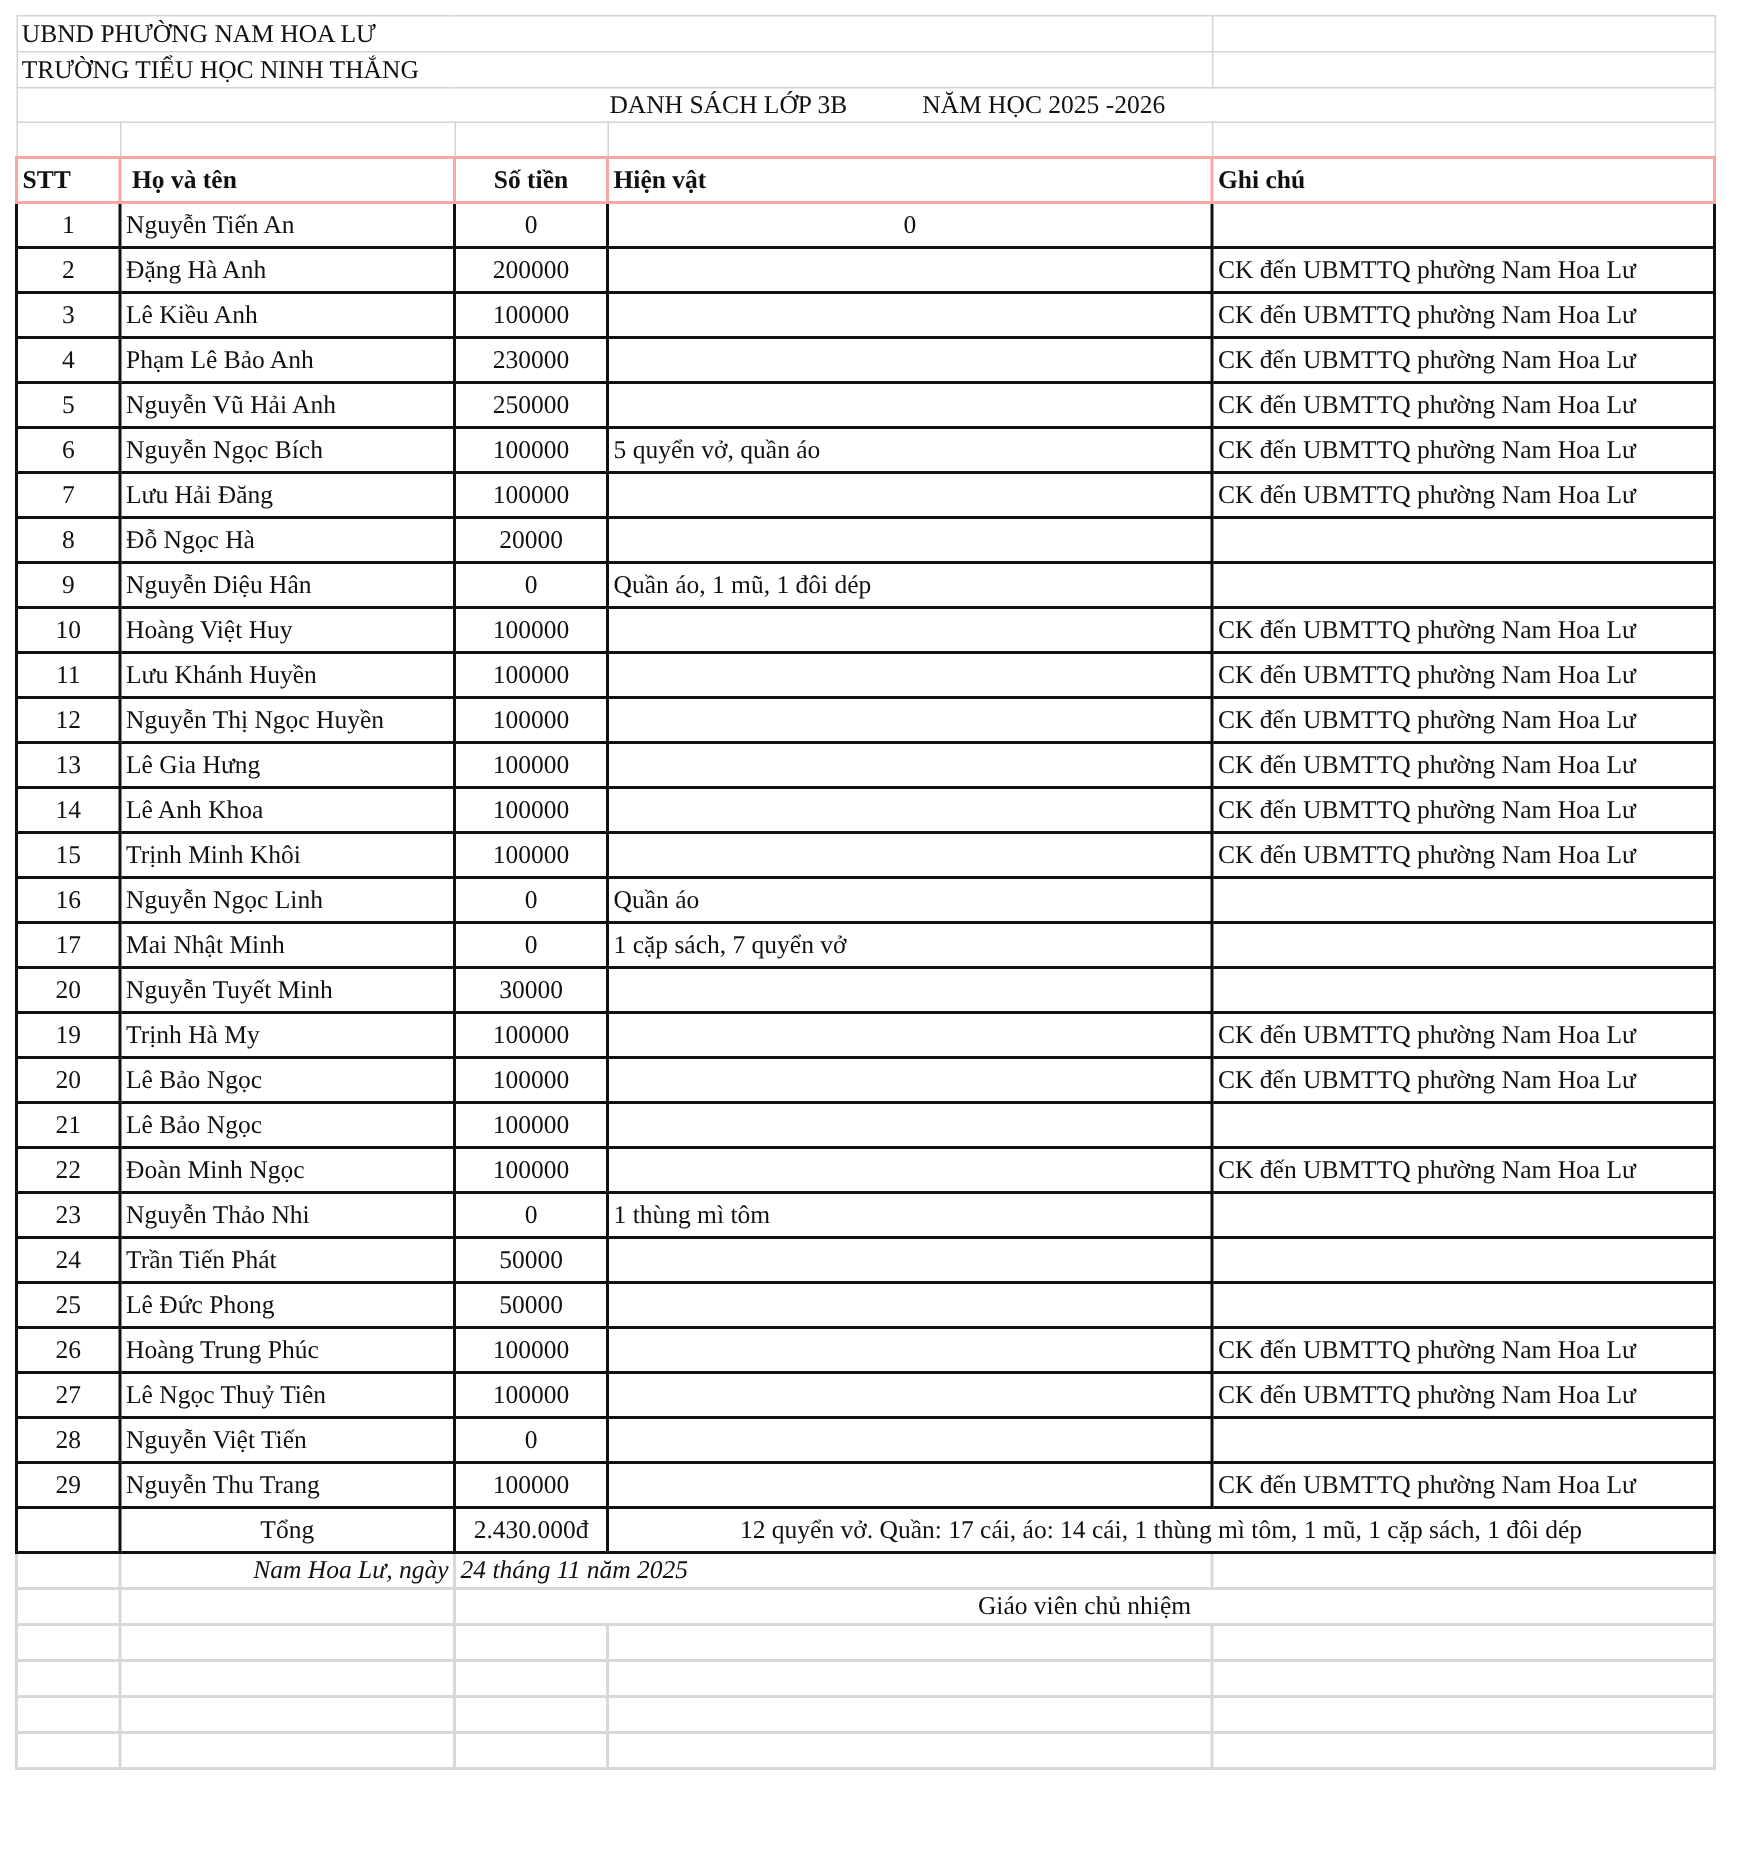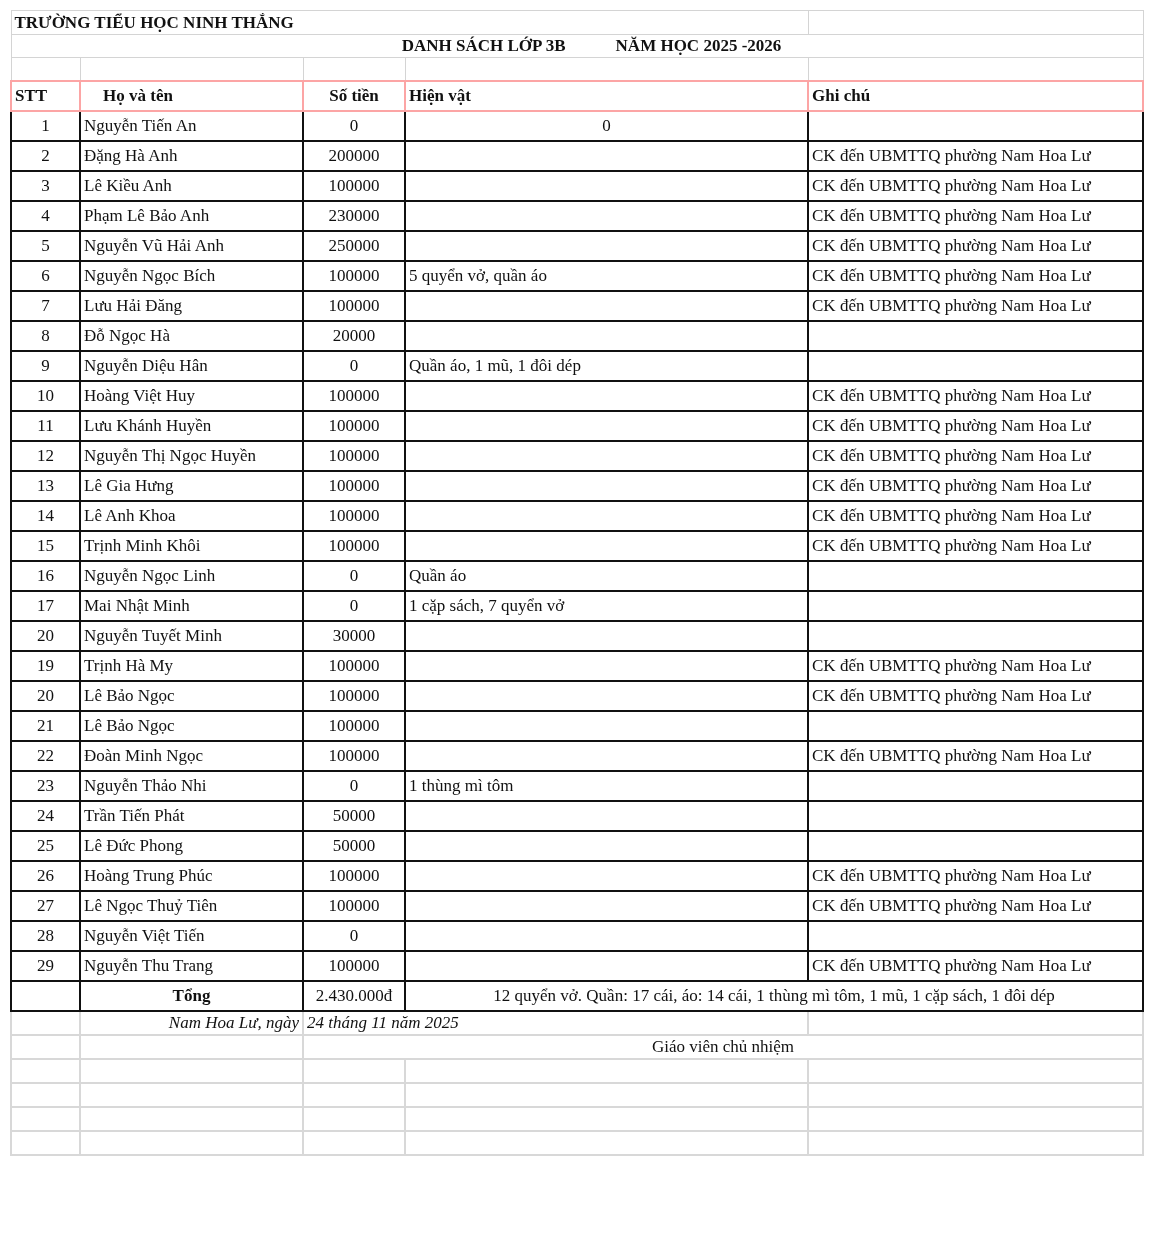"UBND PHƯỜNG NAM HOA LƯ" tr.hdr1 { html: none -> <tr> <td>UBND PHƯỜNG NAM HOA LƯ</td> <td></td> <td></td> </tr> }
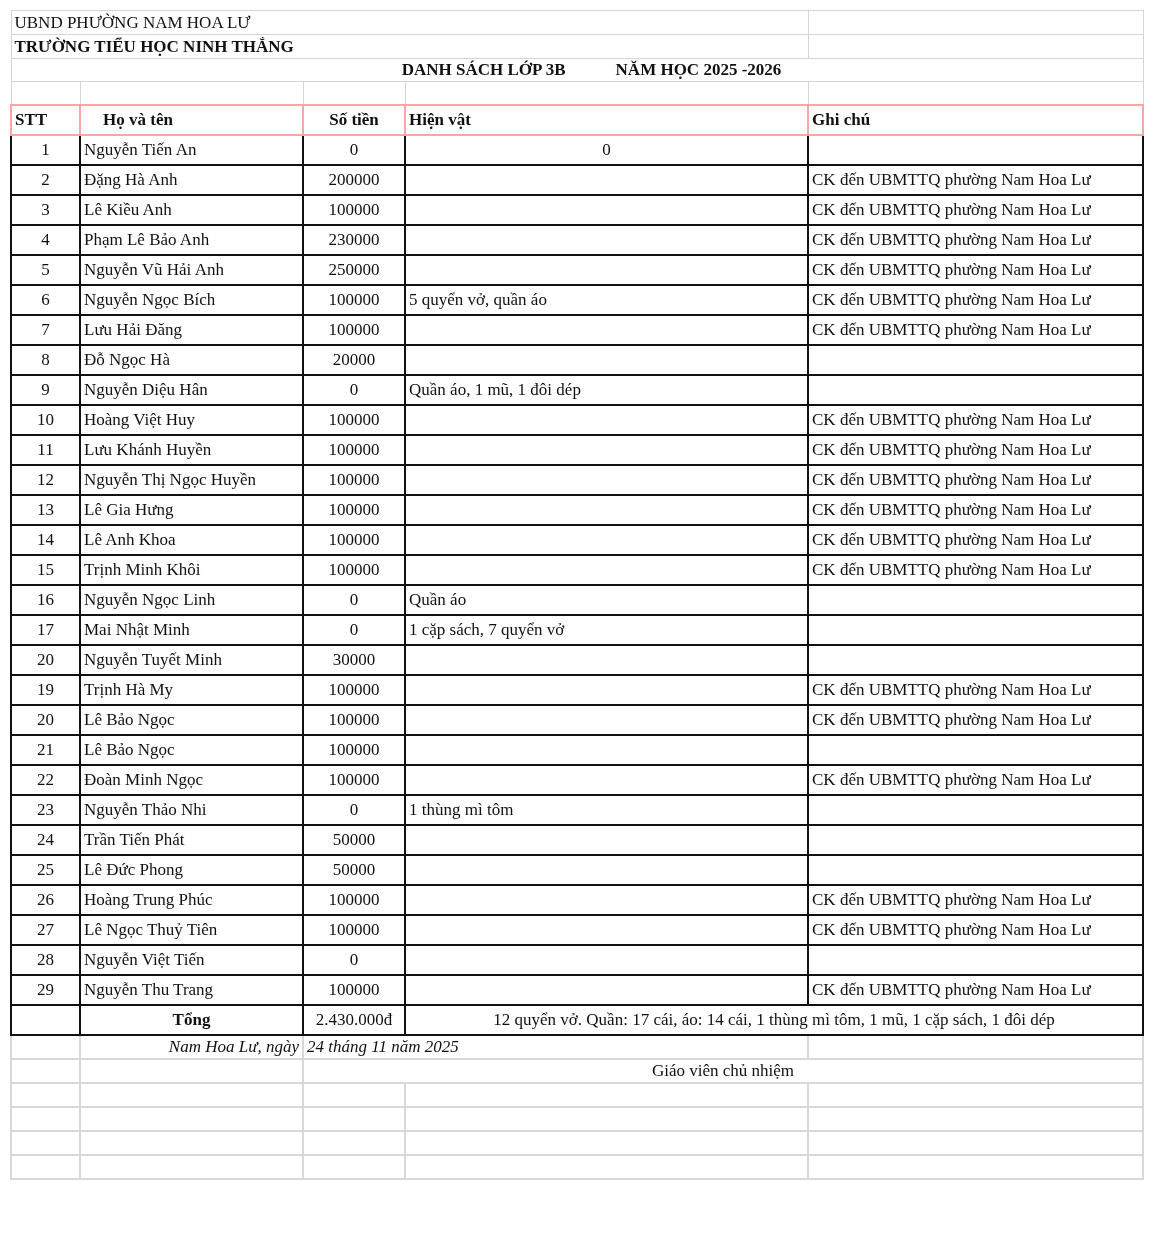"TRƯỜNG TIỂU HỌC NINH THẮNG" .bold { font-weight: bold -> normal }
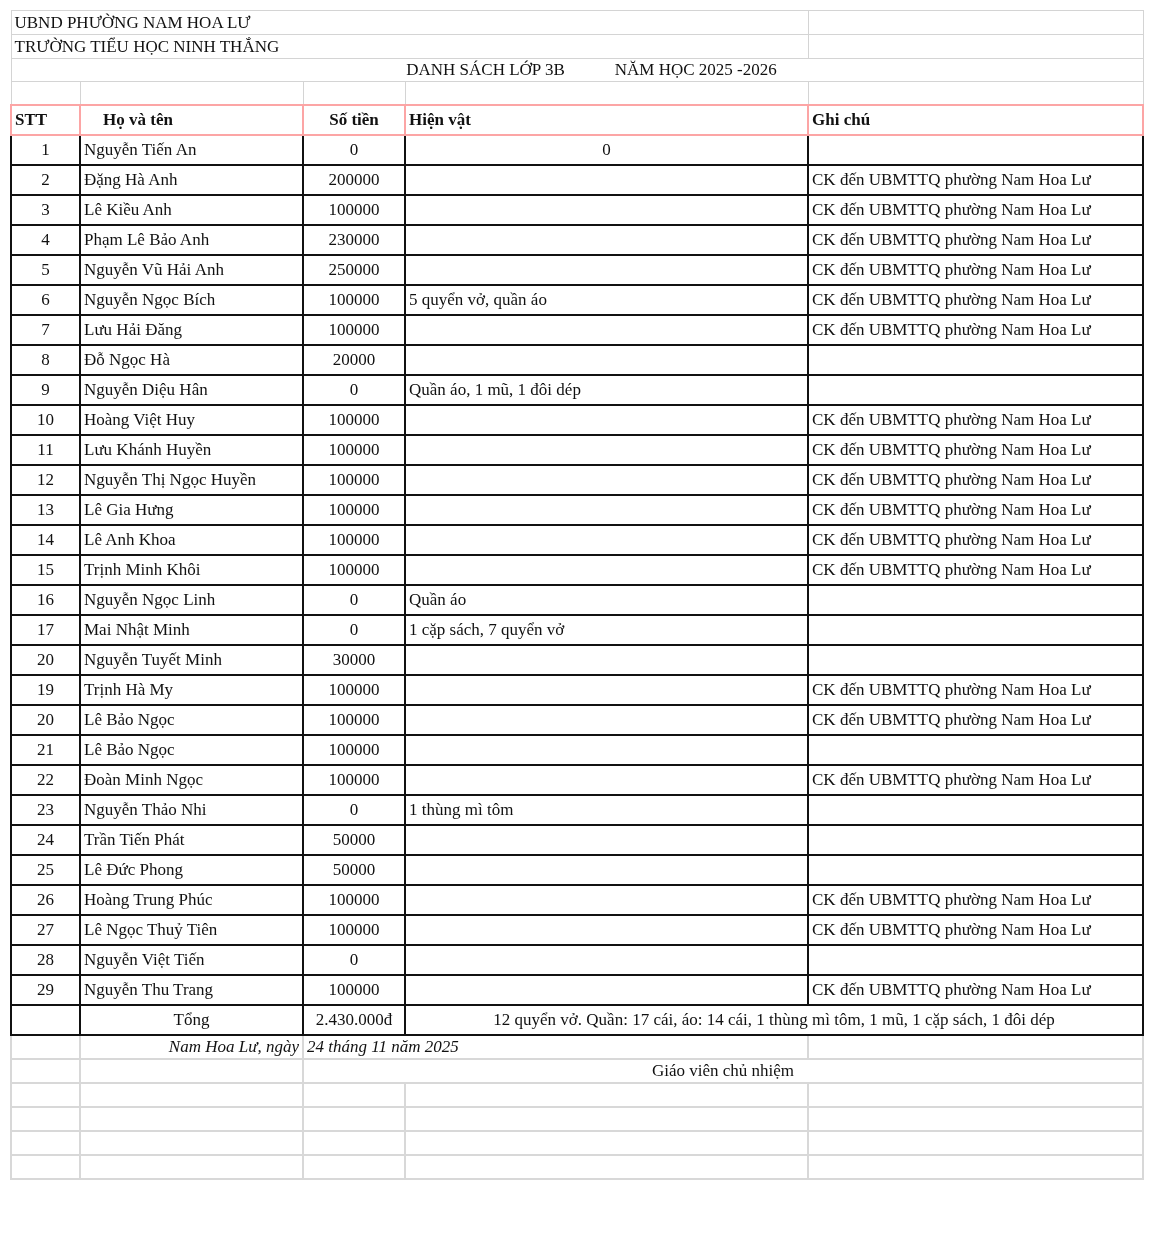"Họ và tên" td { padding-left: 22px -> 7px }
